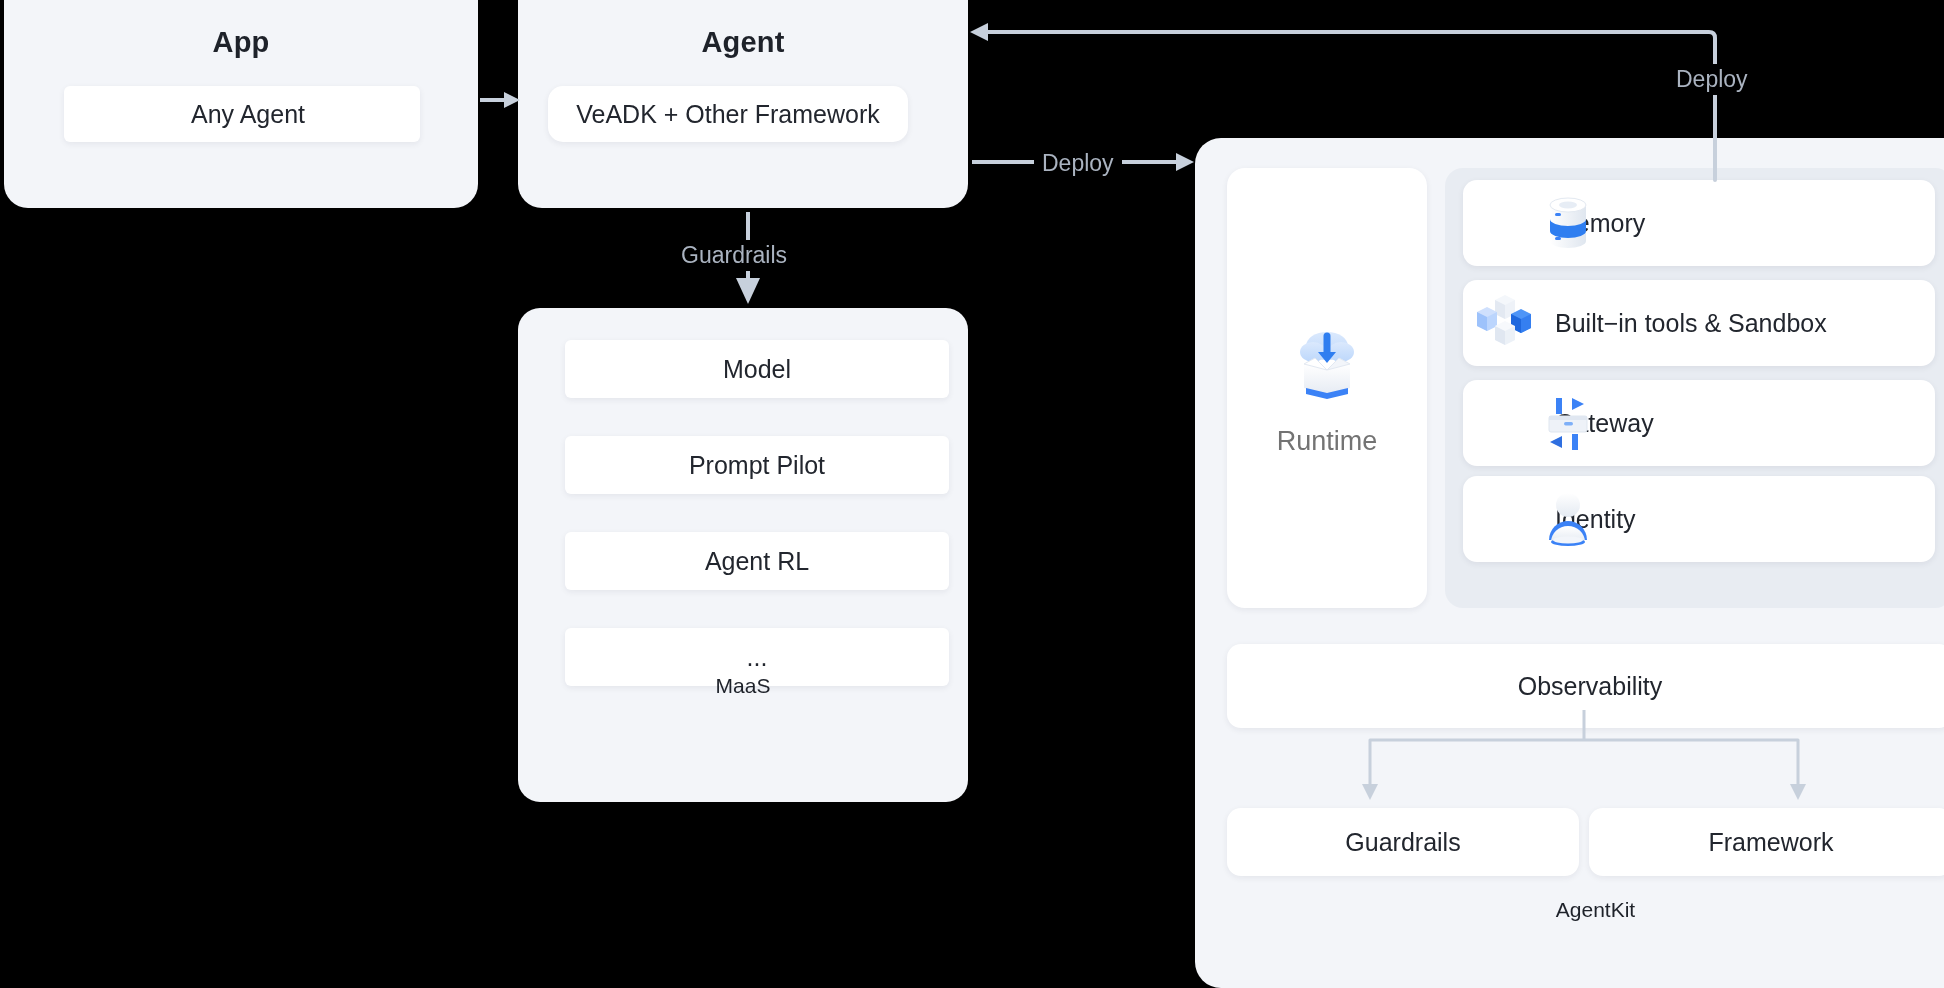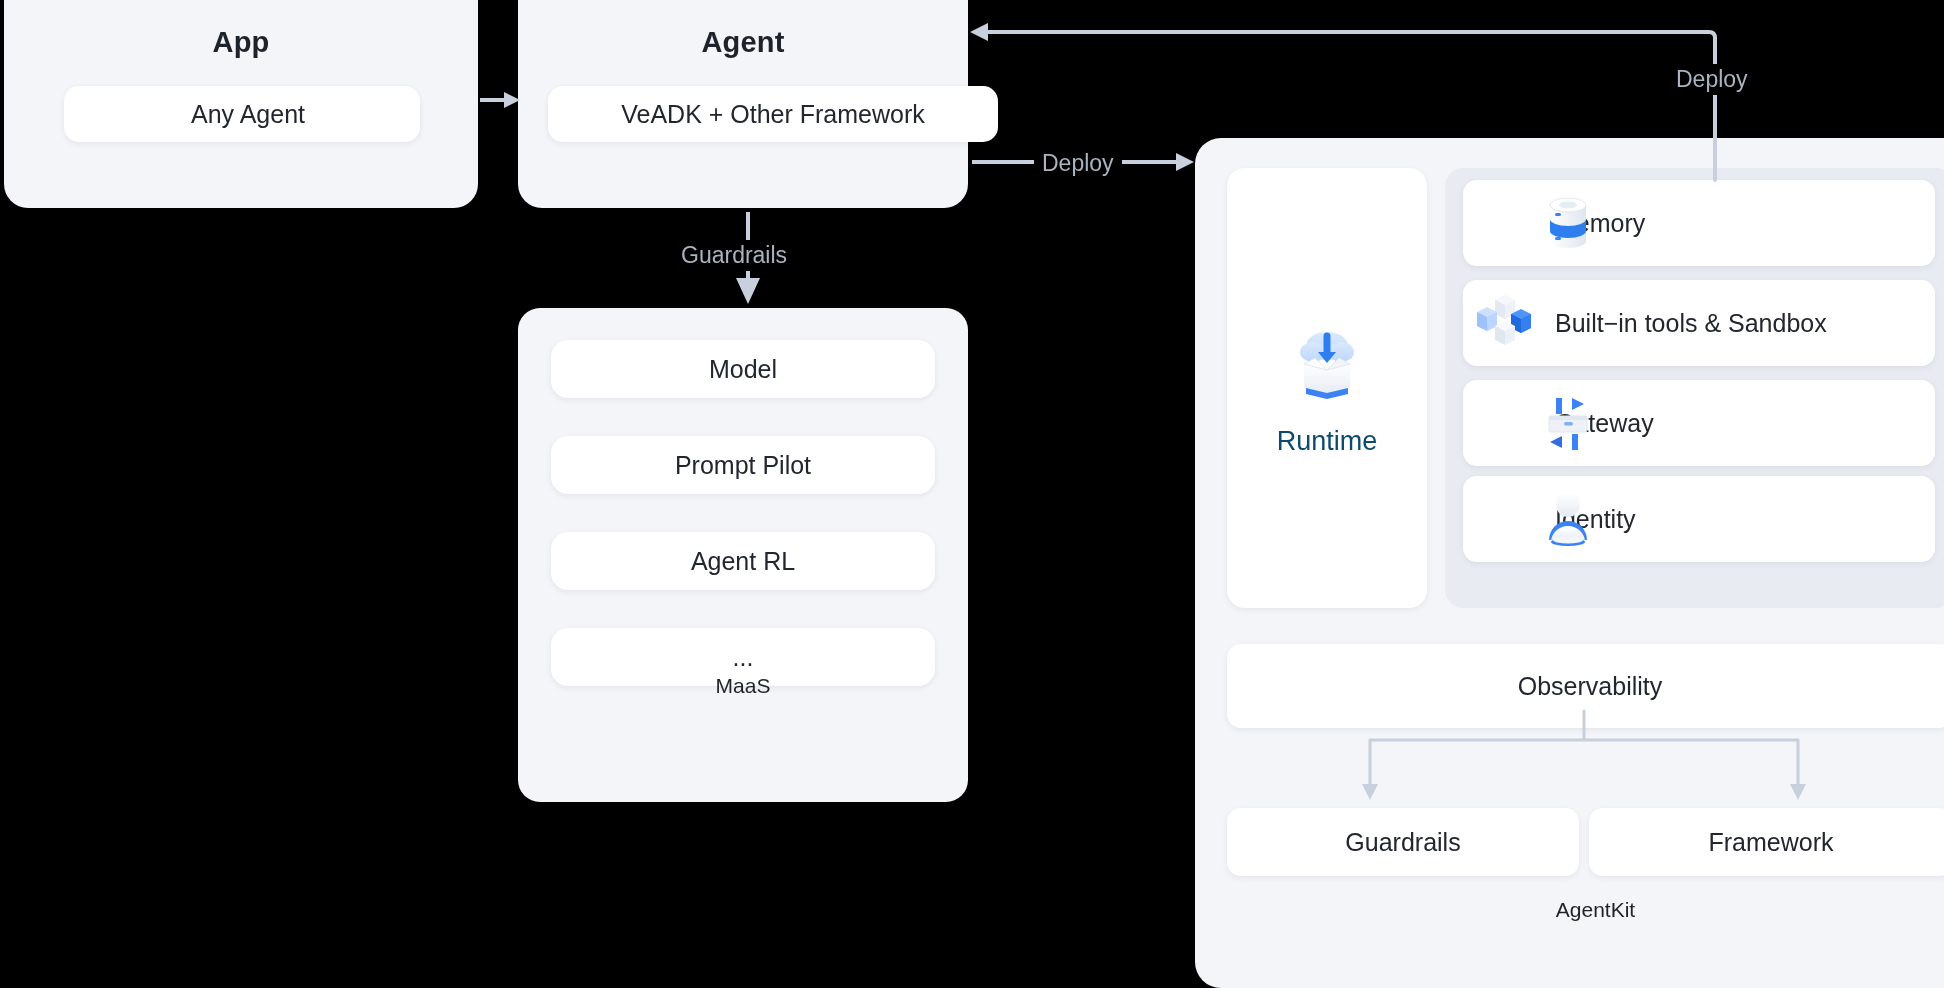"Any Agent" #app-card { border-radius: 15px -> 6px }
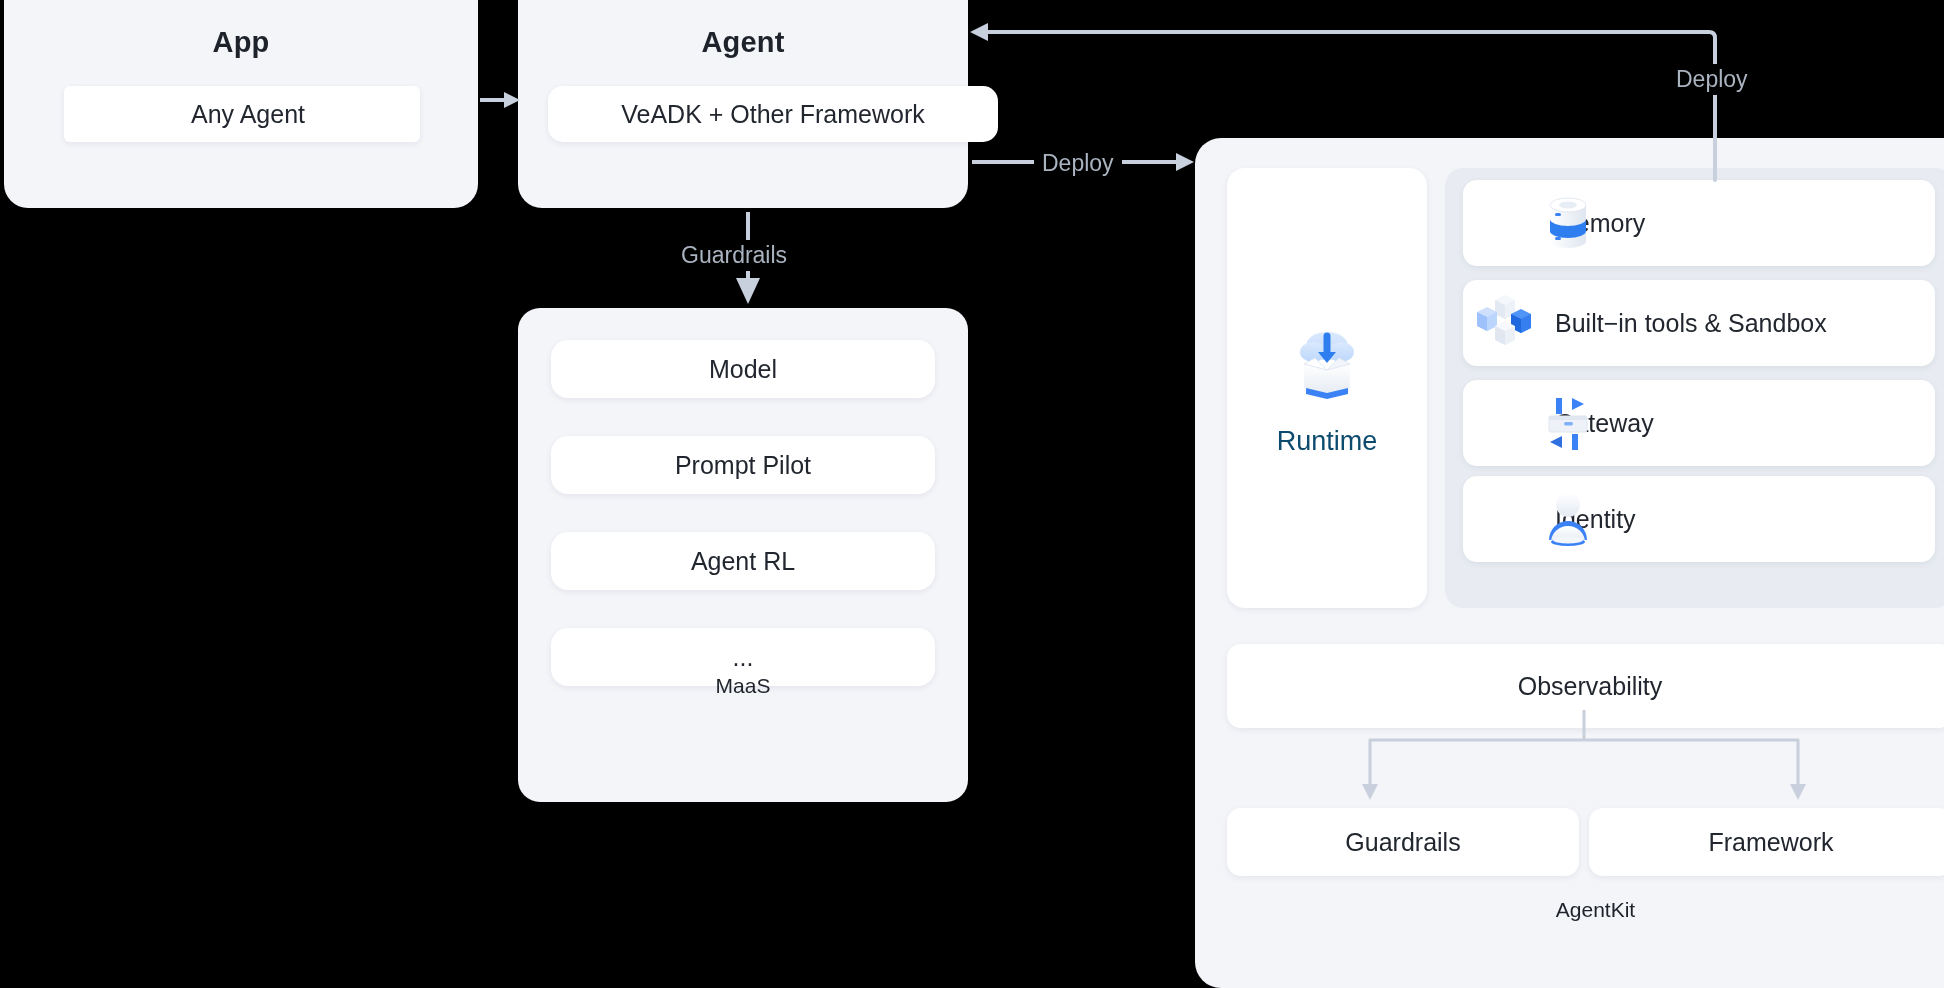"VeADK + Other Framework" #agent-card { width: 450px -> 360px }
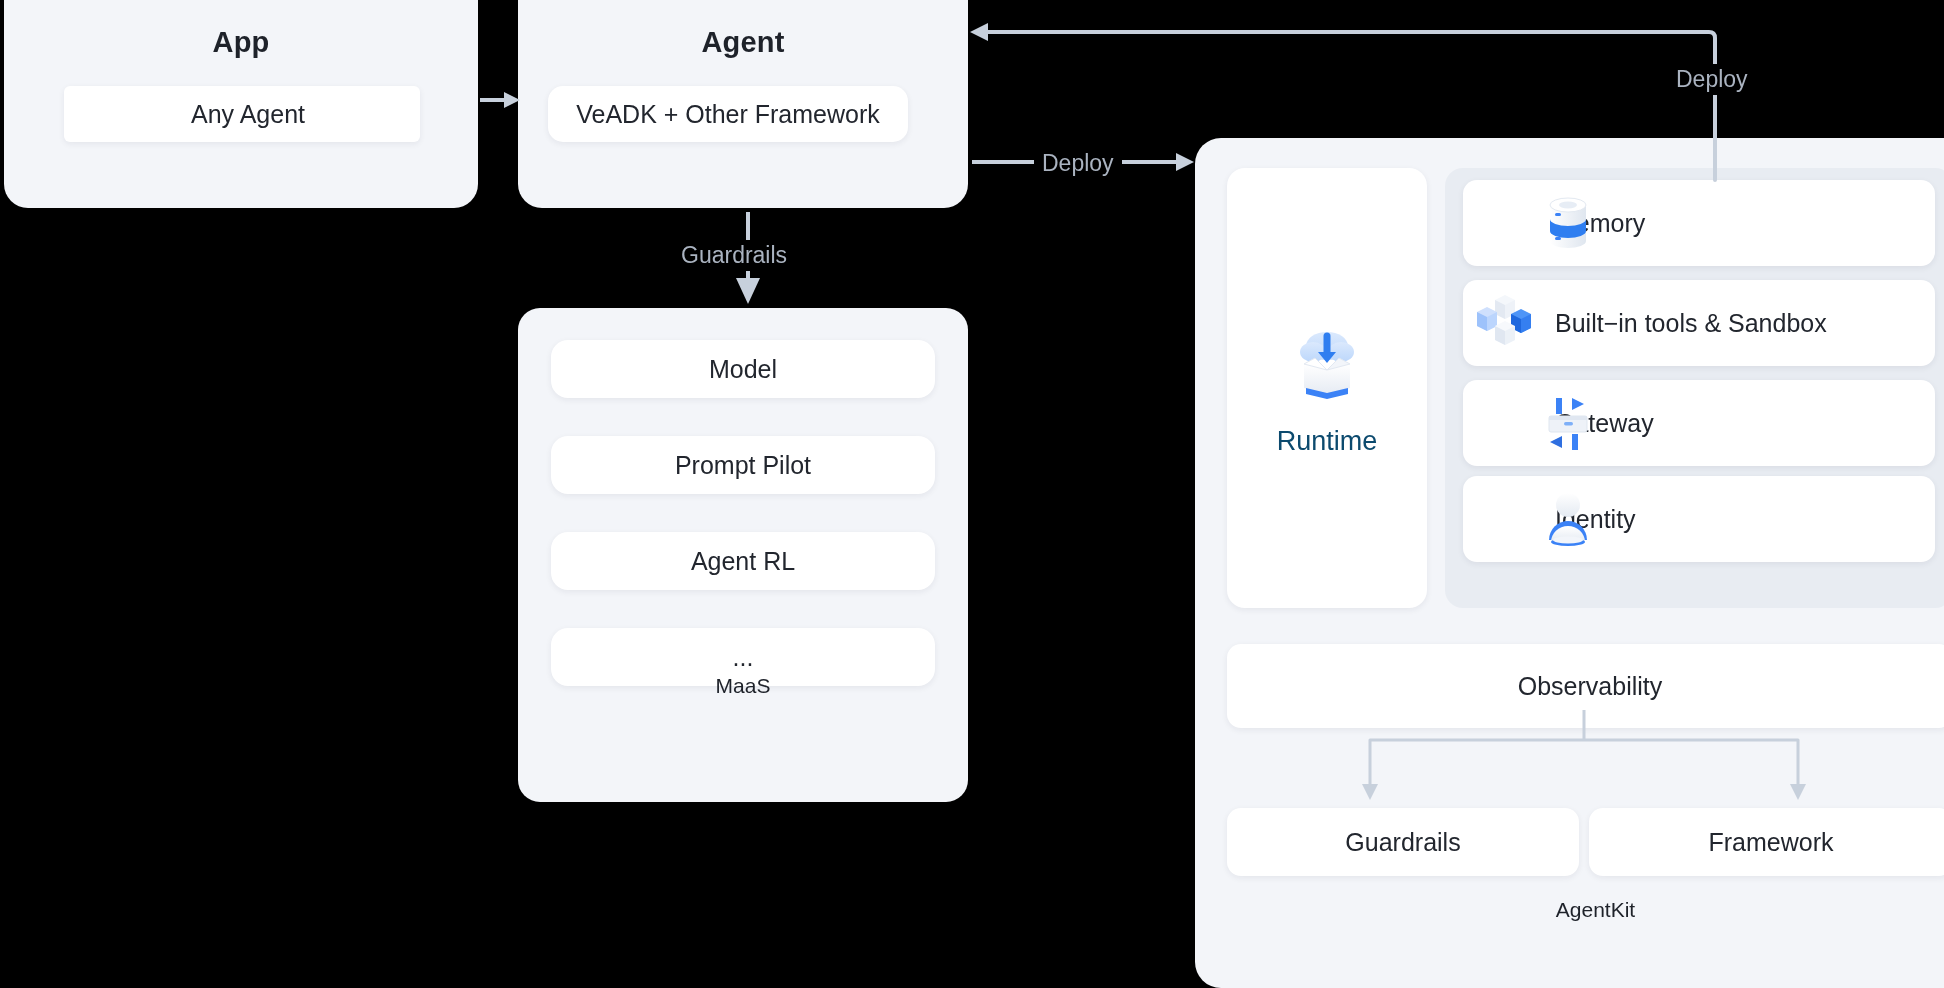"Model" .maas-card { border-radius: 17px -> 6px; left: 33px -> 47px }
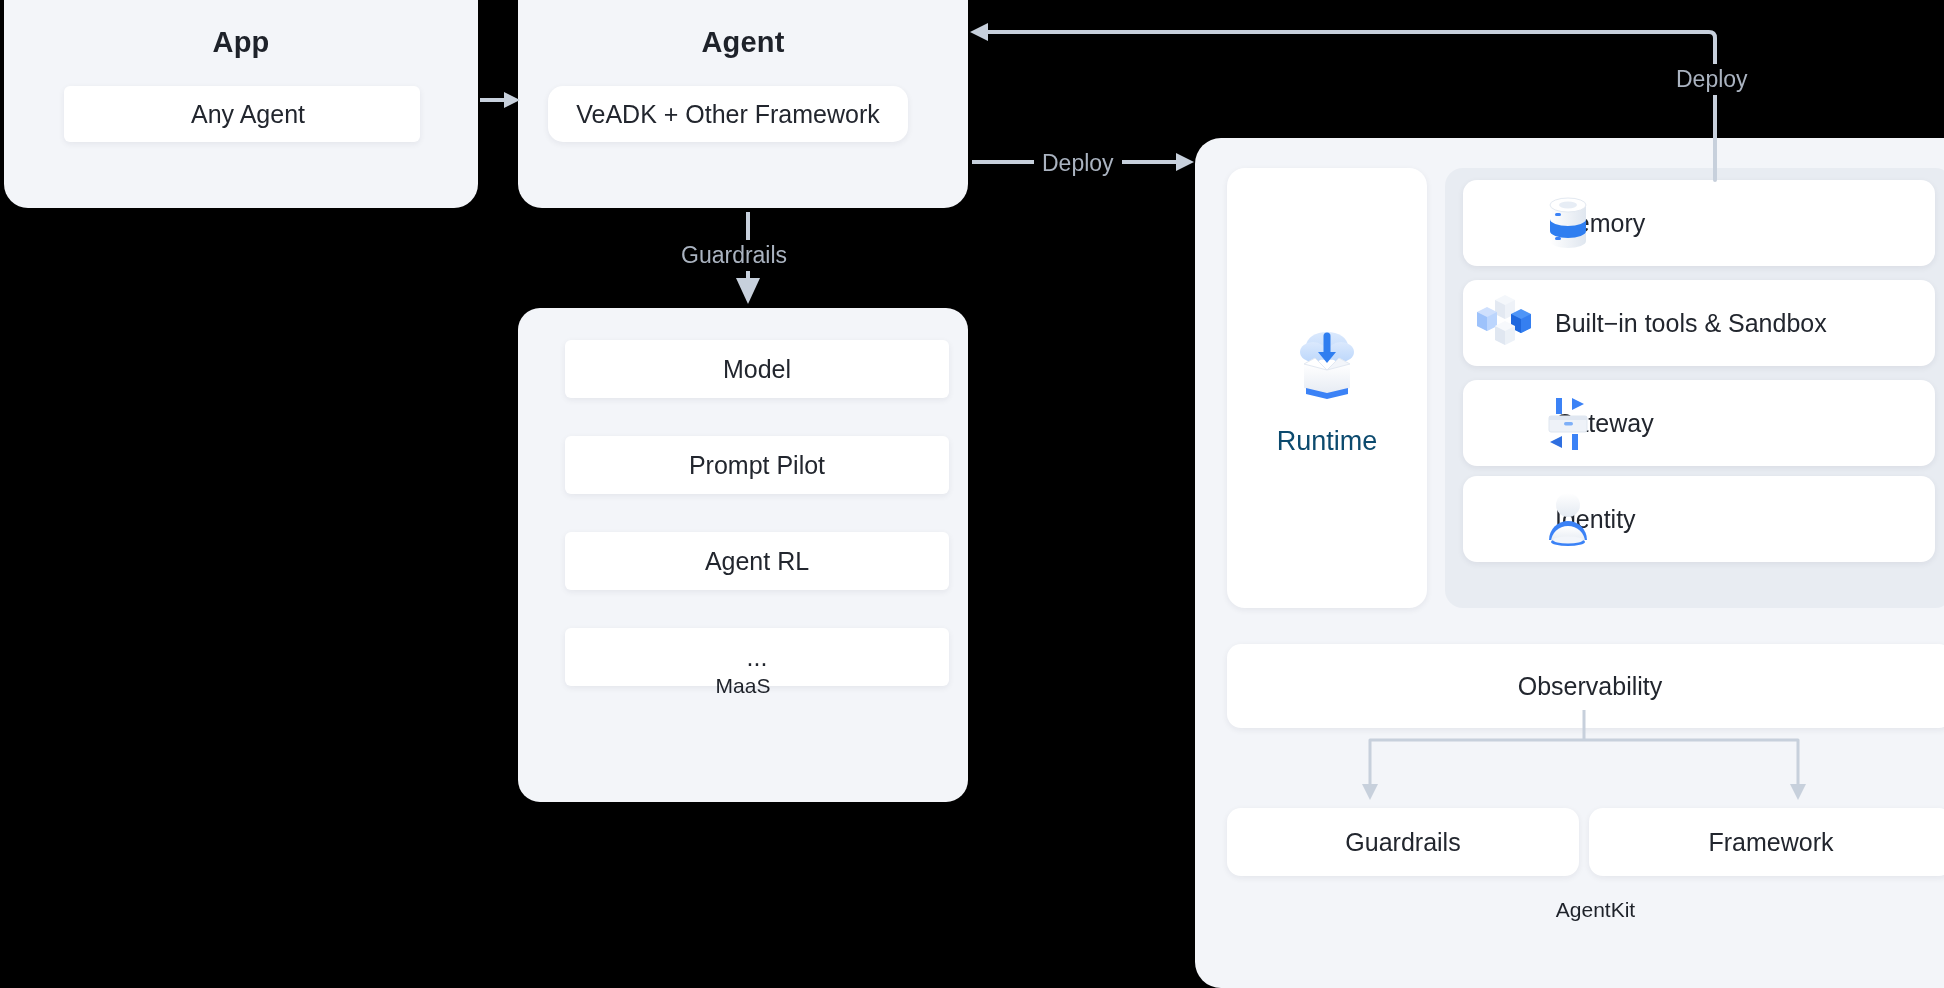"Runtime" #runtime-card .runtime-label { color: #0c4a6e -> #737373 }
